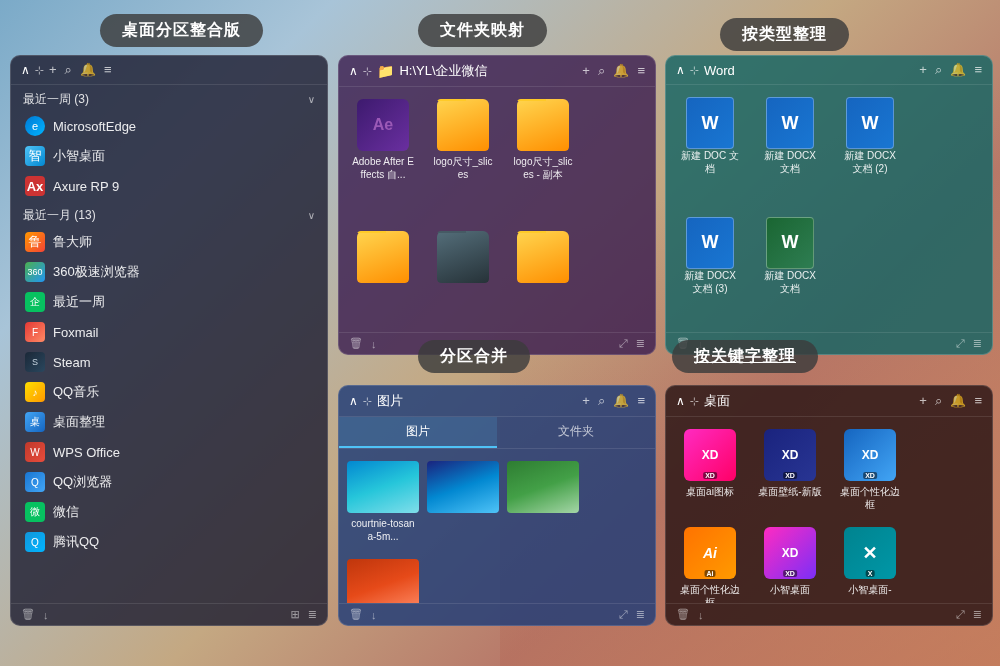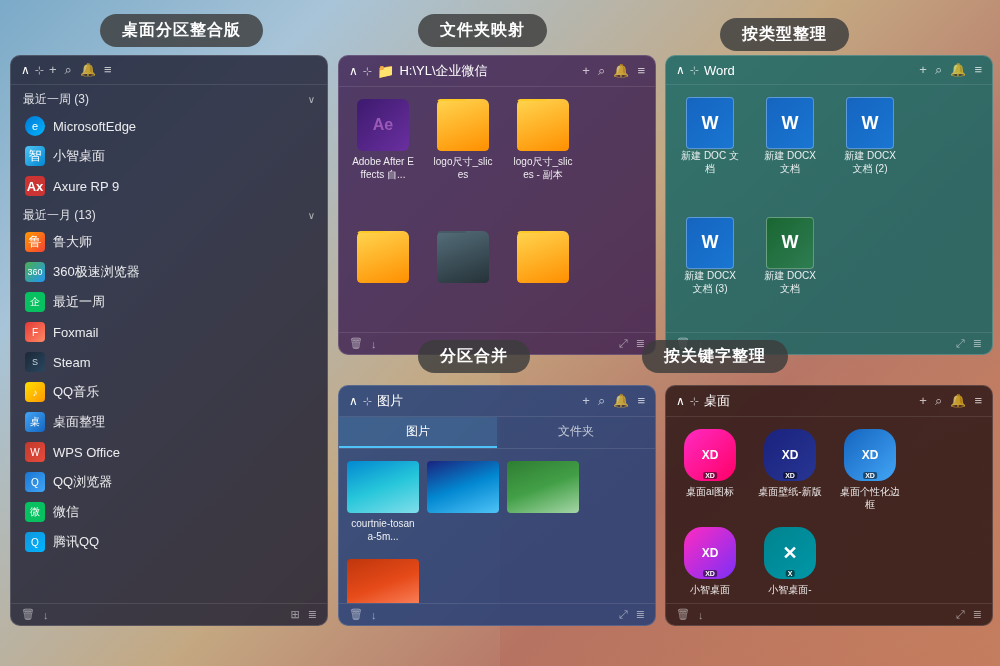"按关键字整理" .label-5 { left: 642px -> 672px; text-decoration: none -> underline }
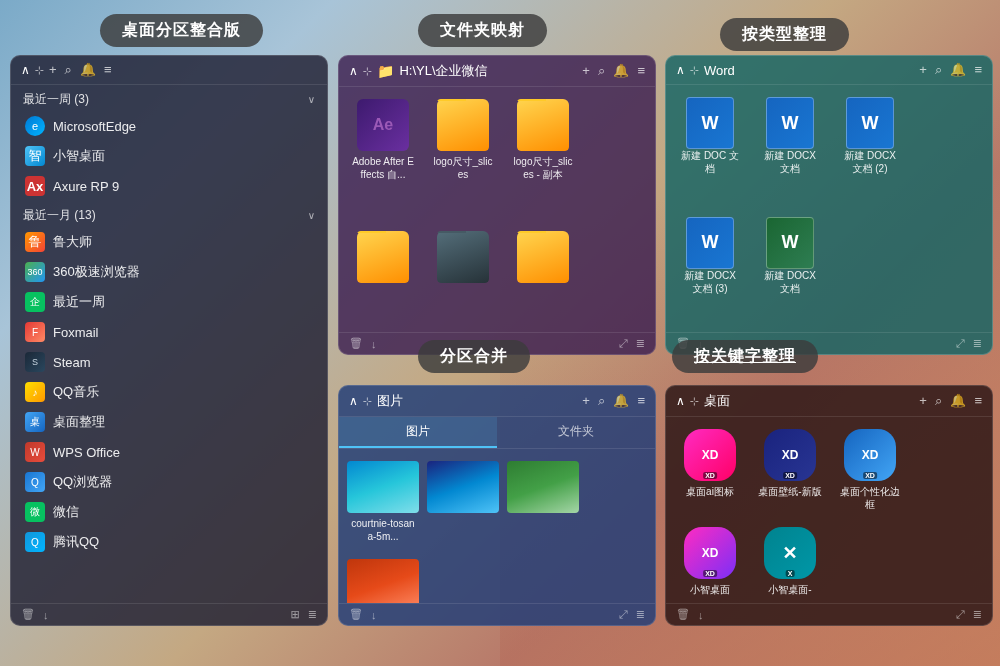"XD" .app-icon-lg { border-radius: 18px -> 6px }
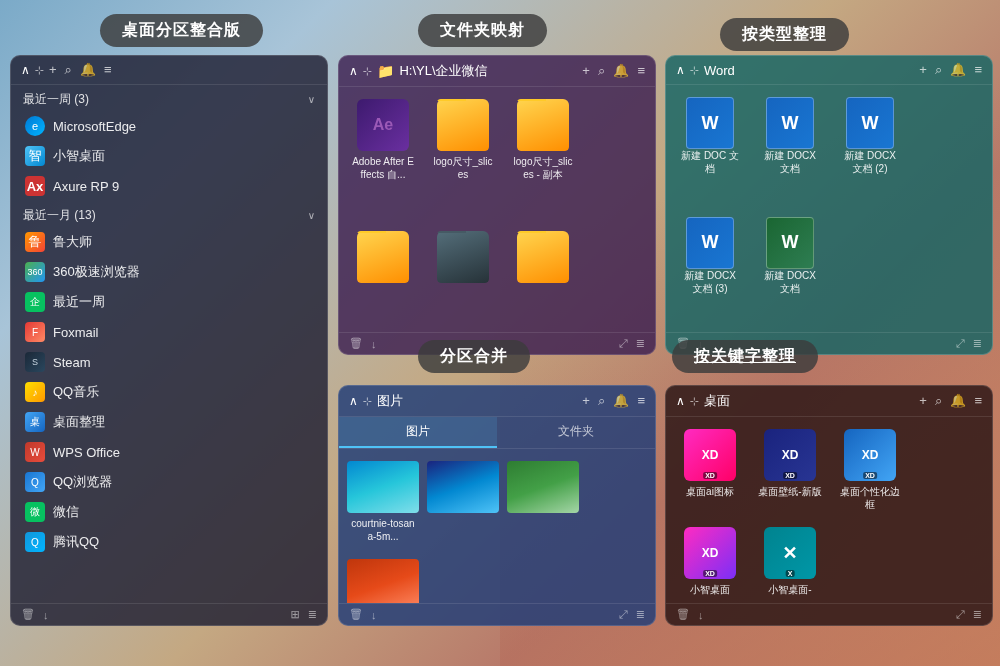"Ai" div.file-item { html: none -> <div> <div> <span>Ai</span> <span>Ai</span> </div> <span>桌面个性化边框</span> </div> }
